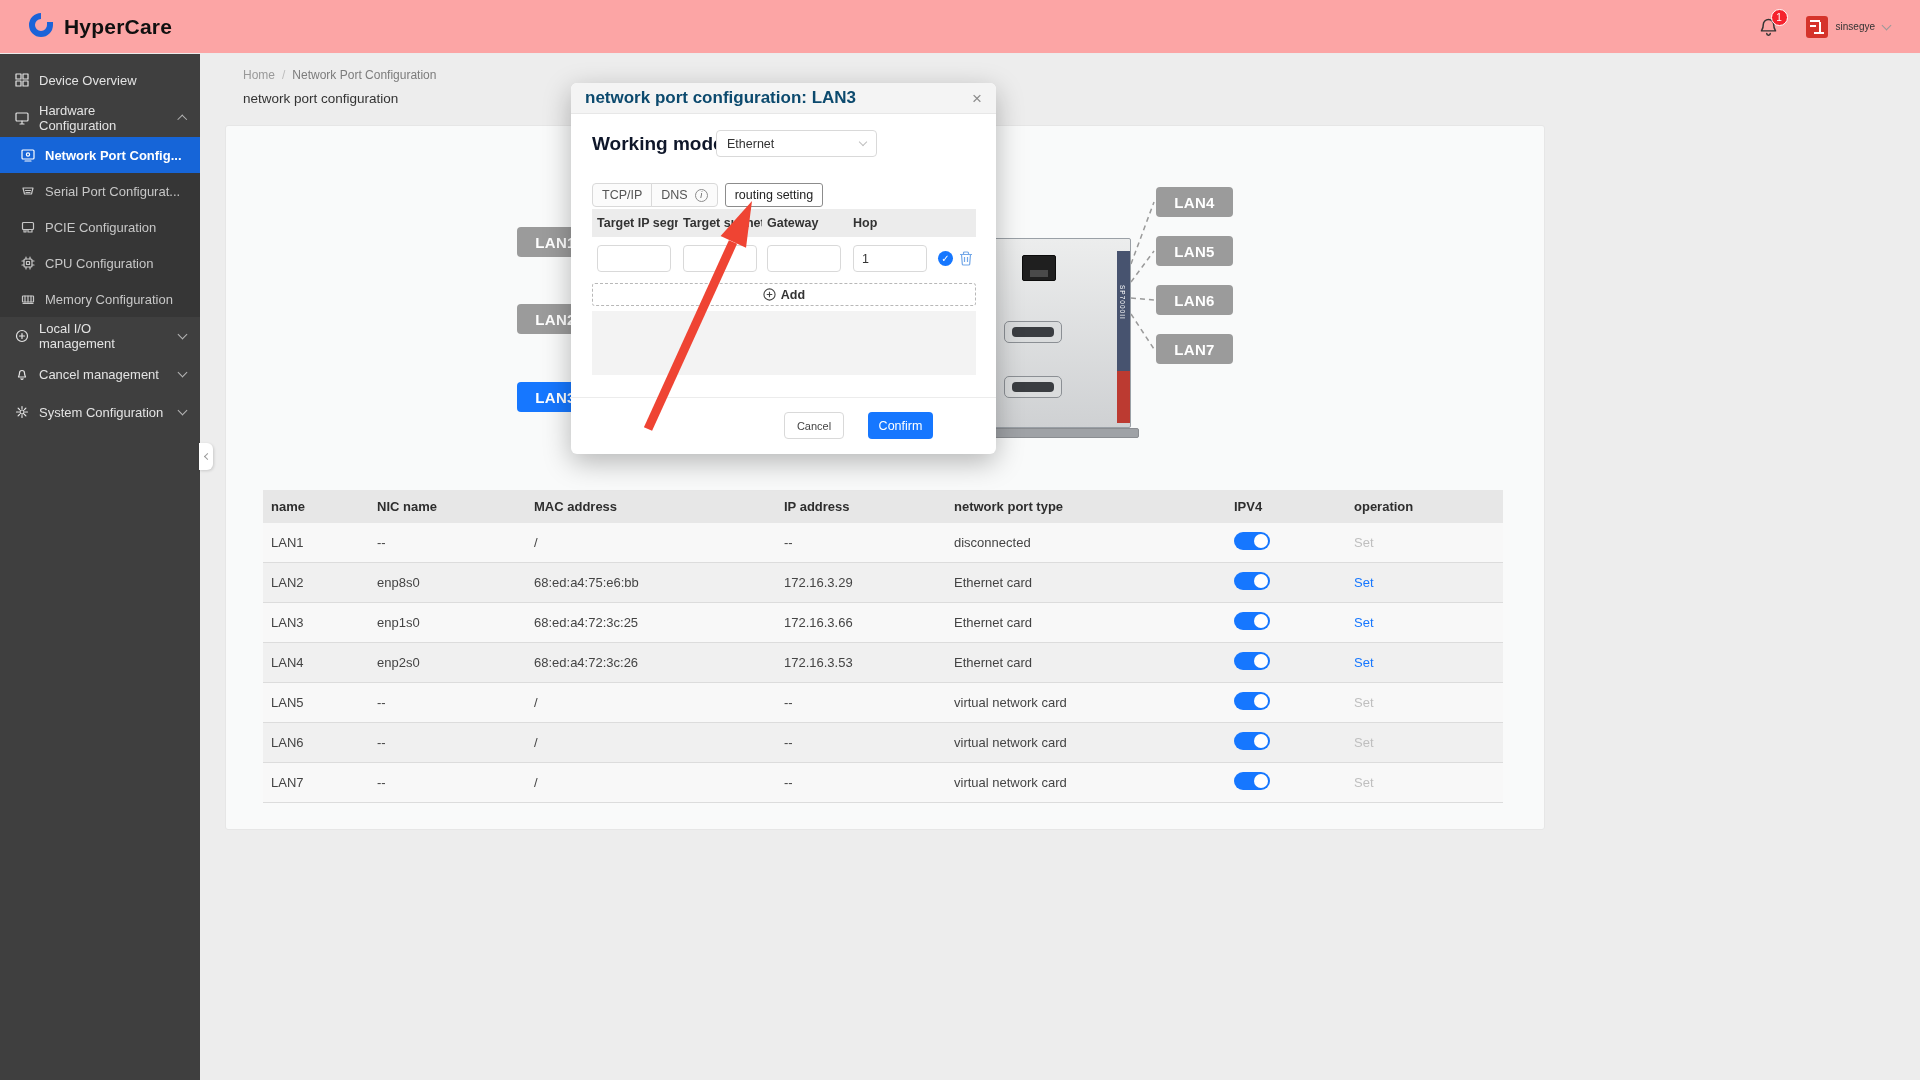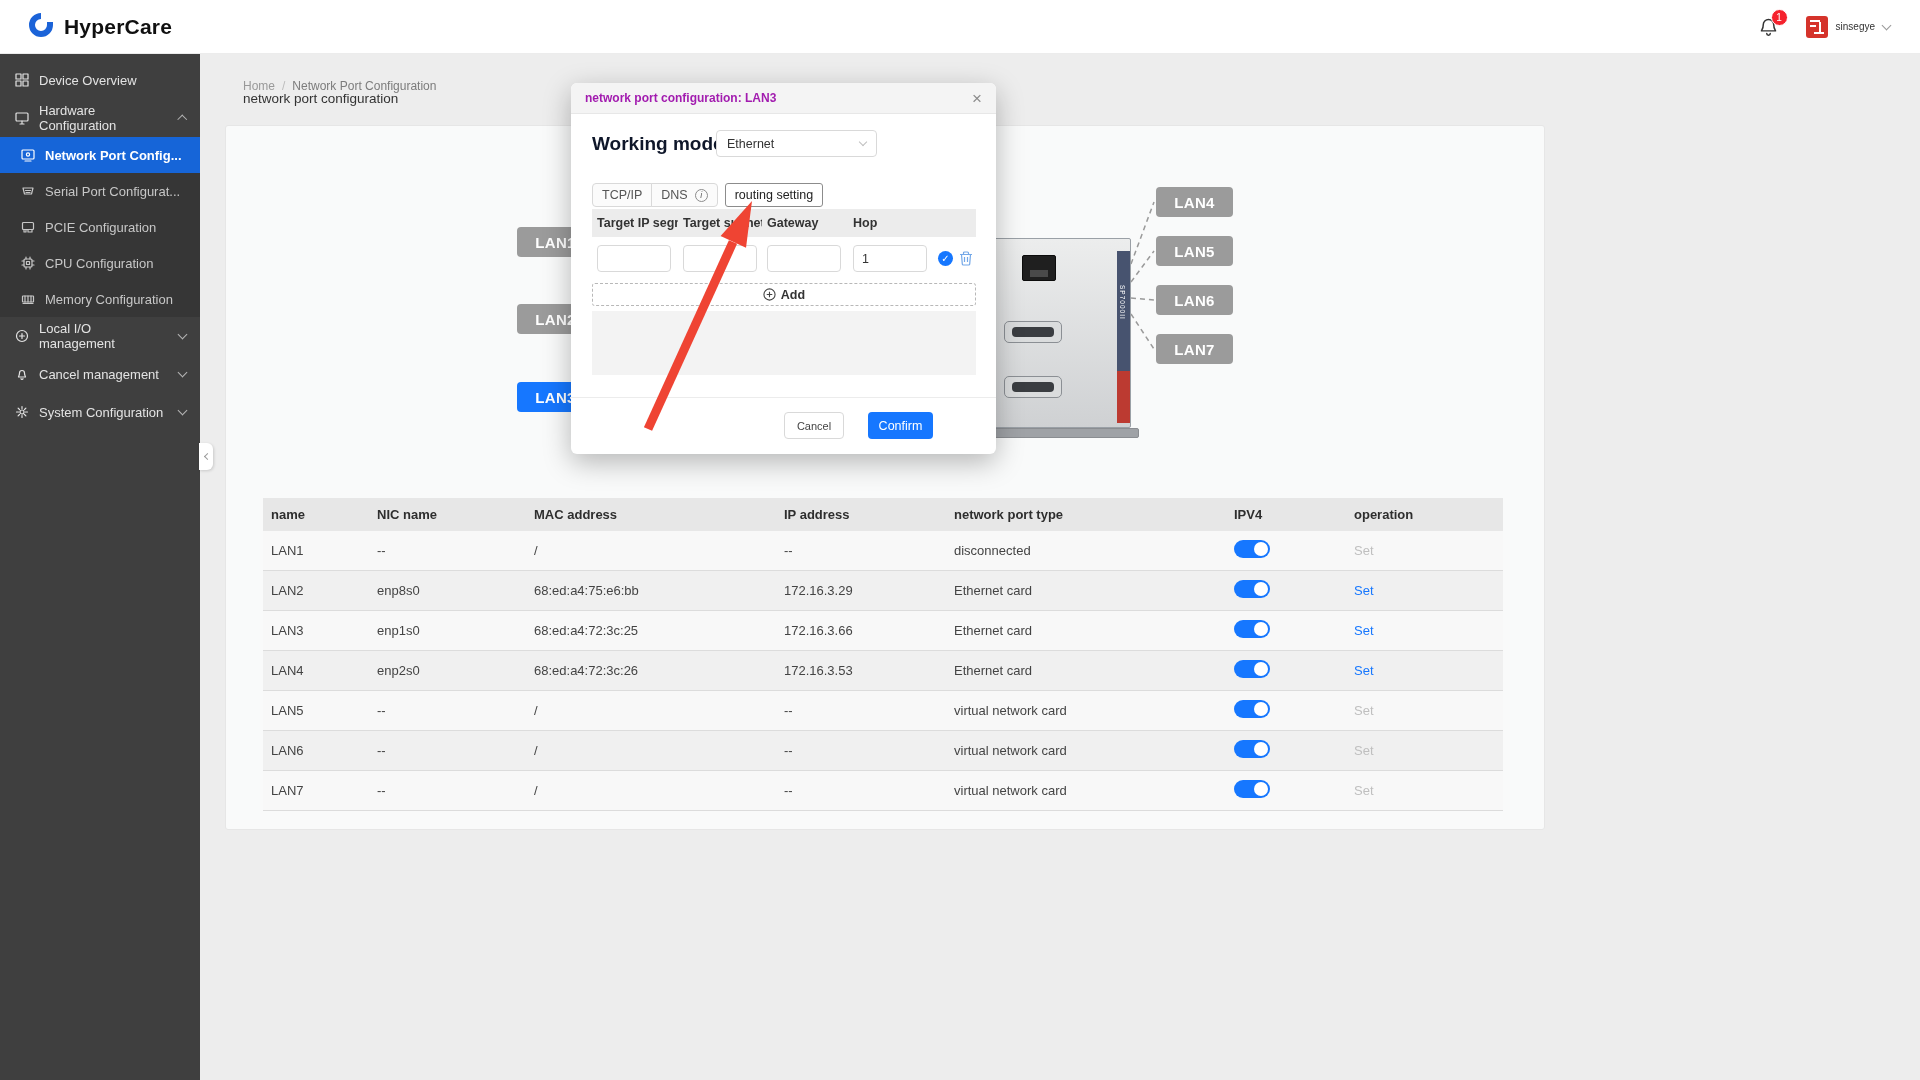"HyperCare" .topbar { background: #ffffff -> #fca5a5 }
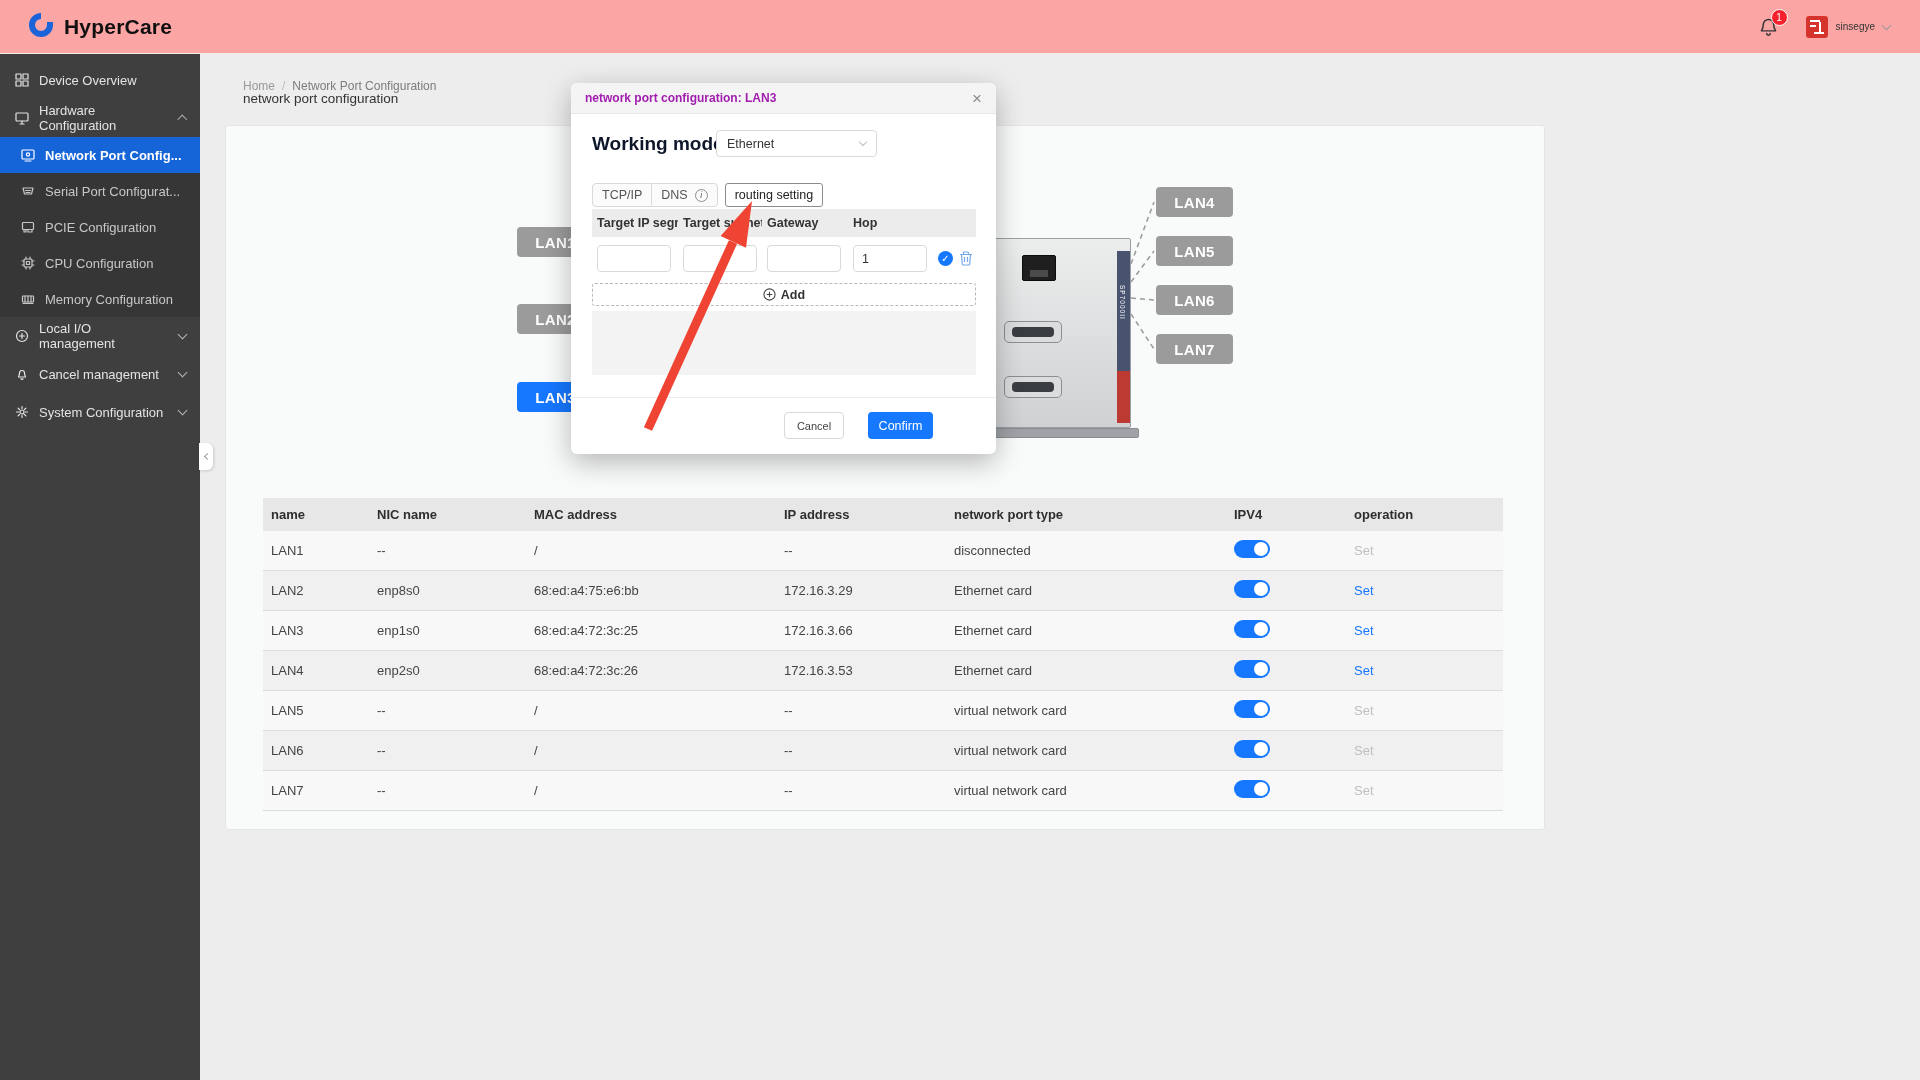"Home" .breadcrumb { top: 25px -> 14px }
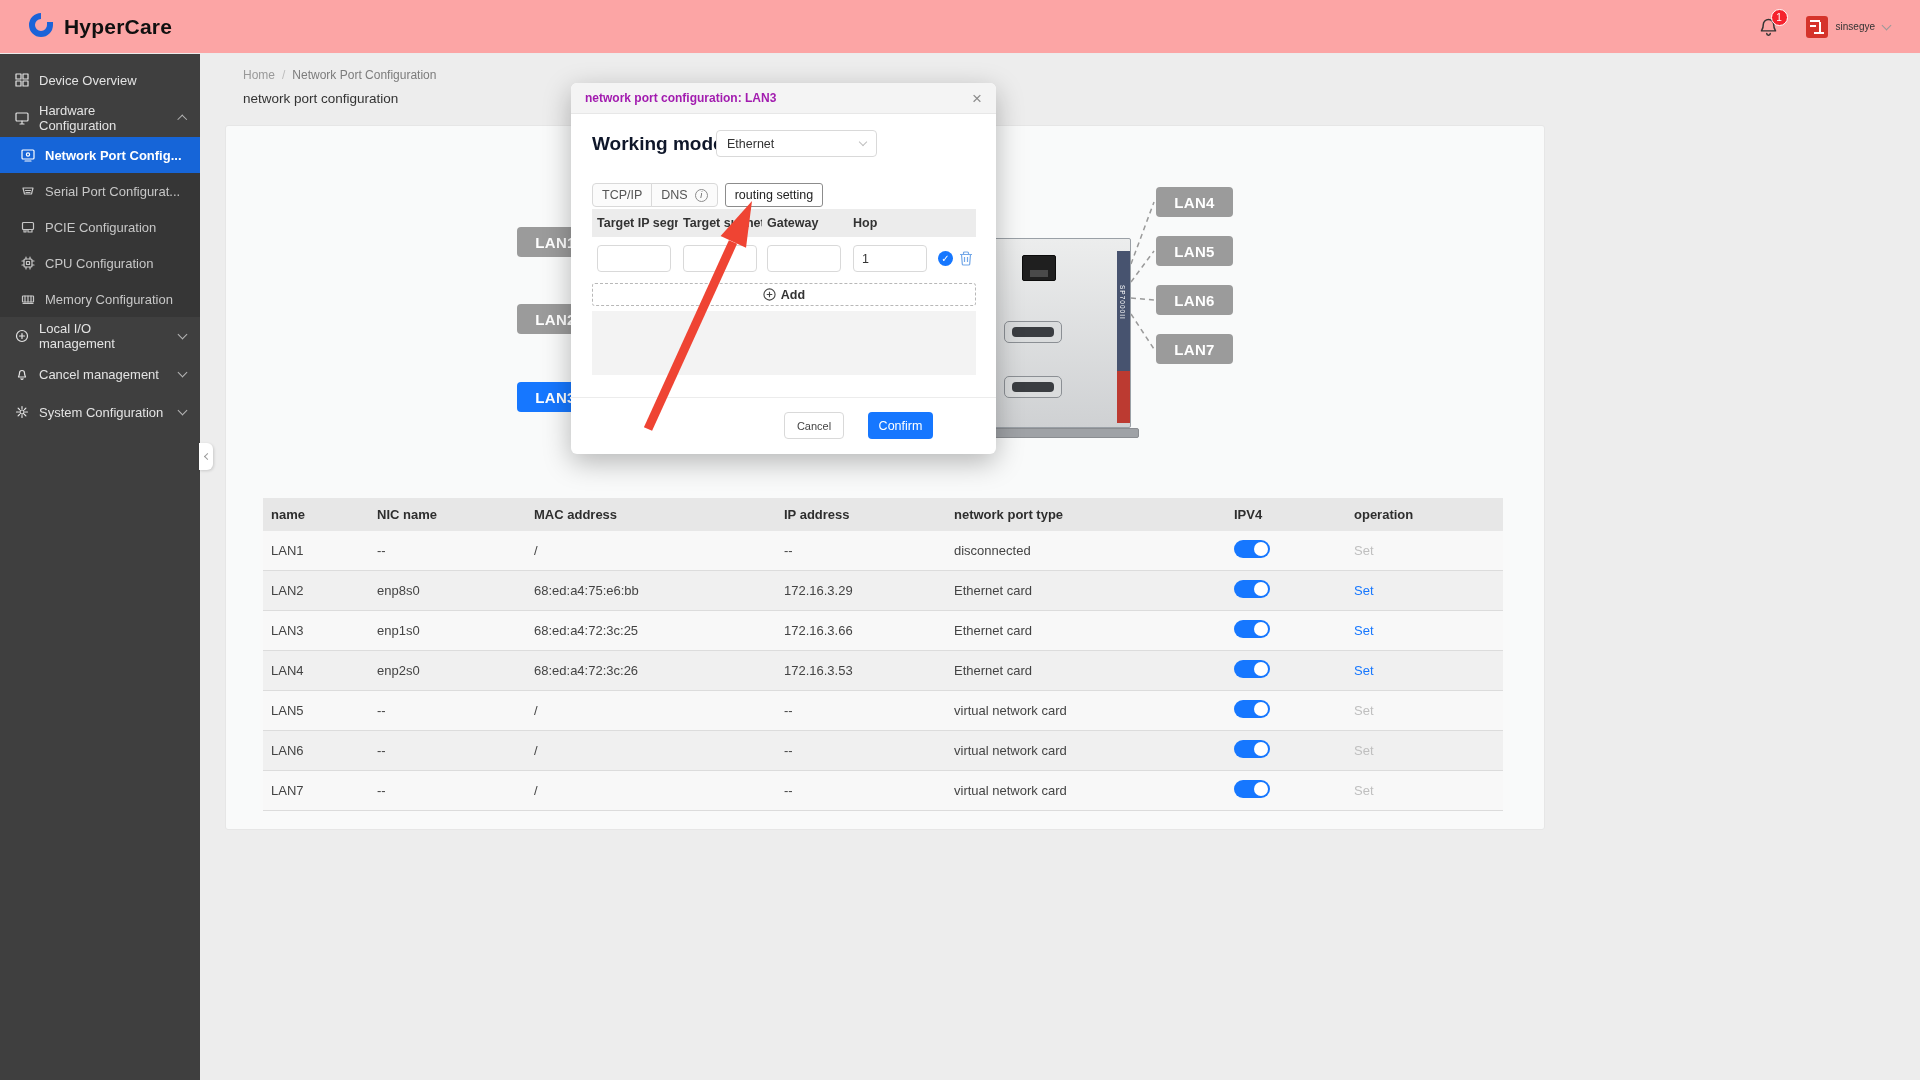"network port configuration: LAN3" .m-title { color: #a21caf -> #0c4a6e; font-size: 12px -> 17px }
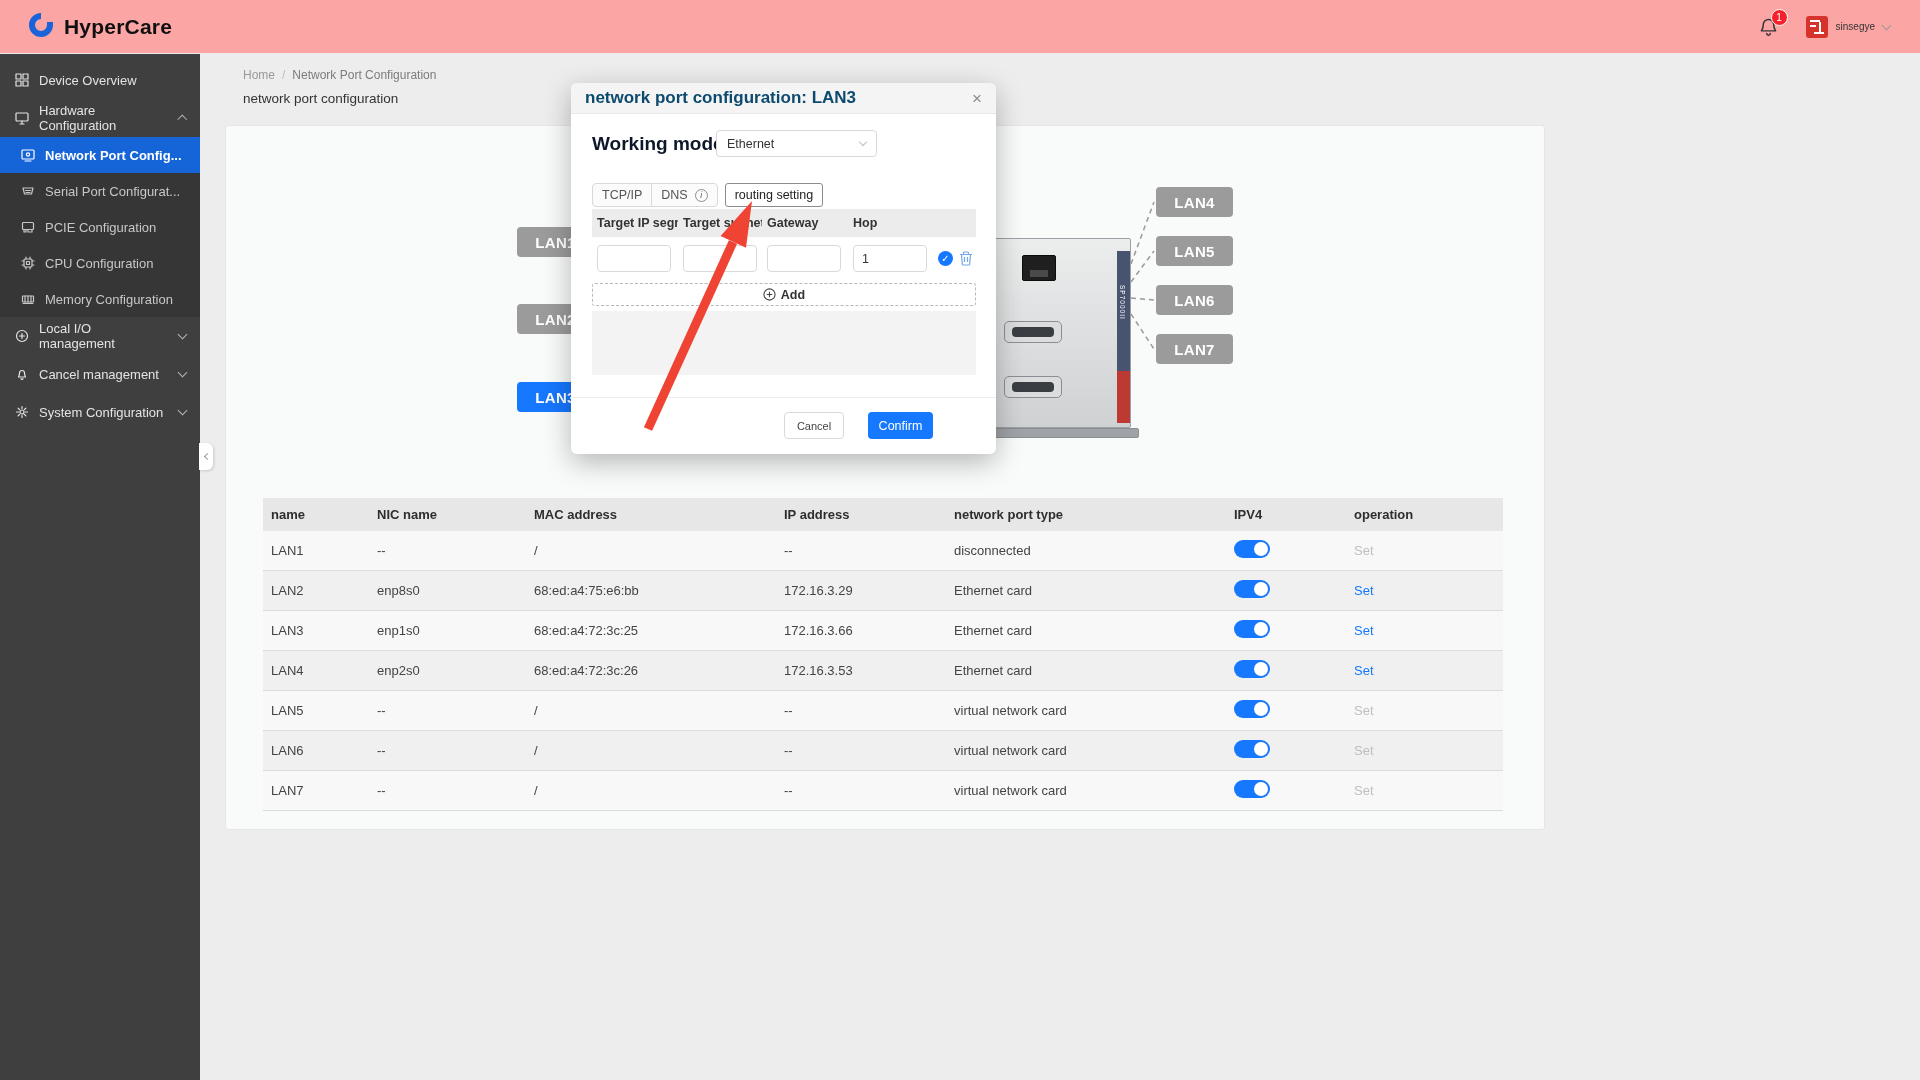"name" .ptable { top: 372px -> 364px }
